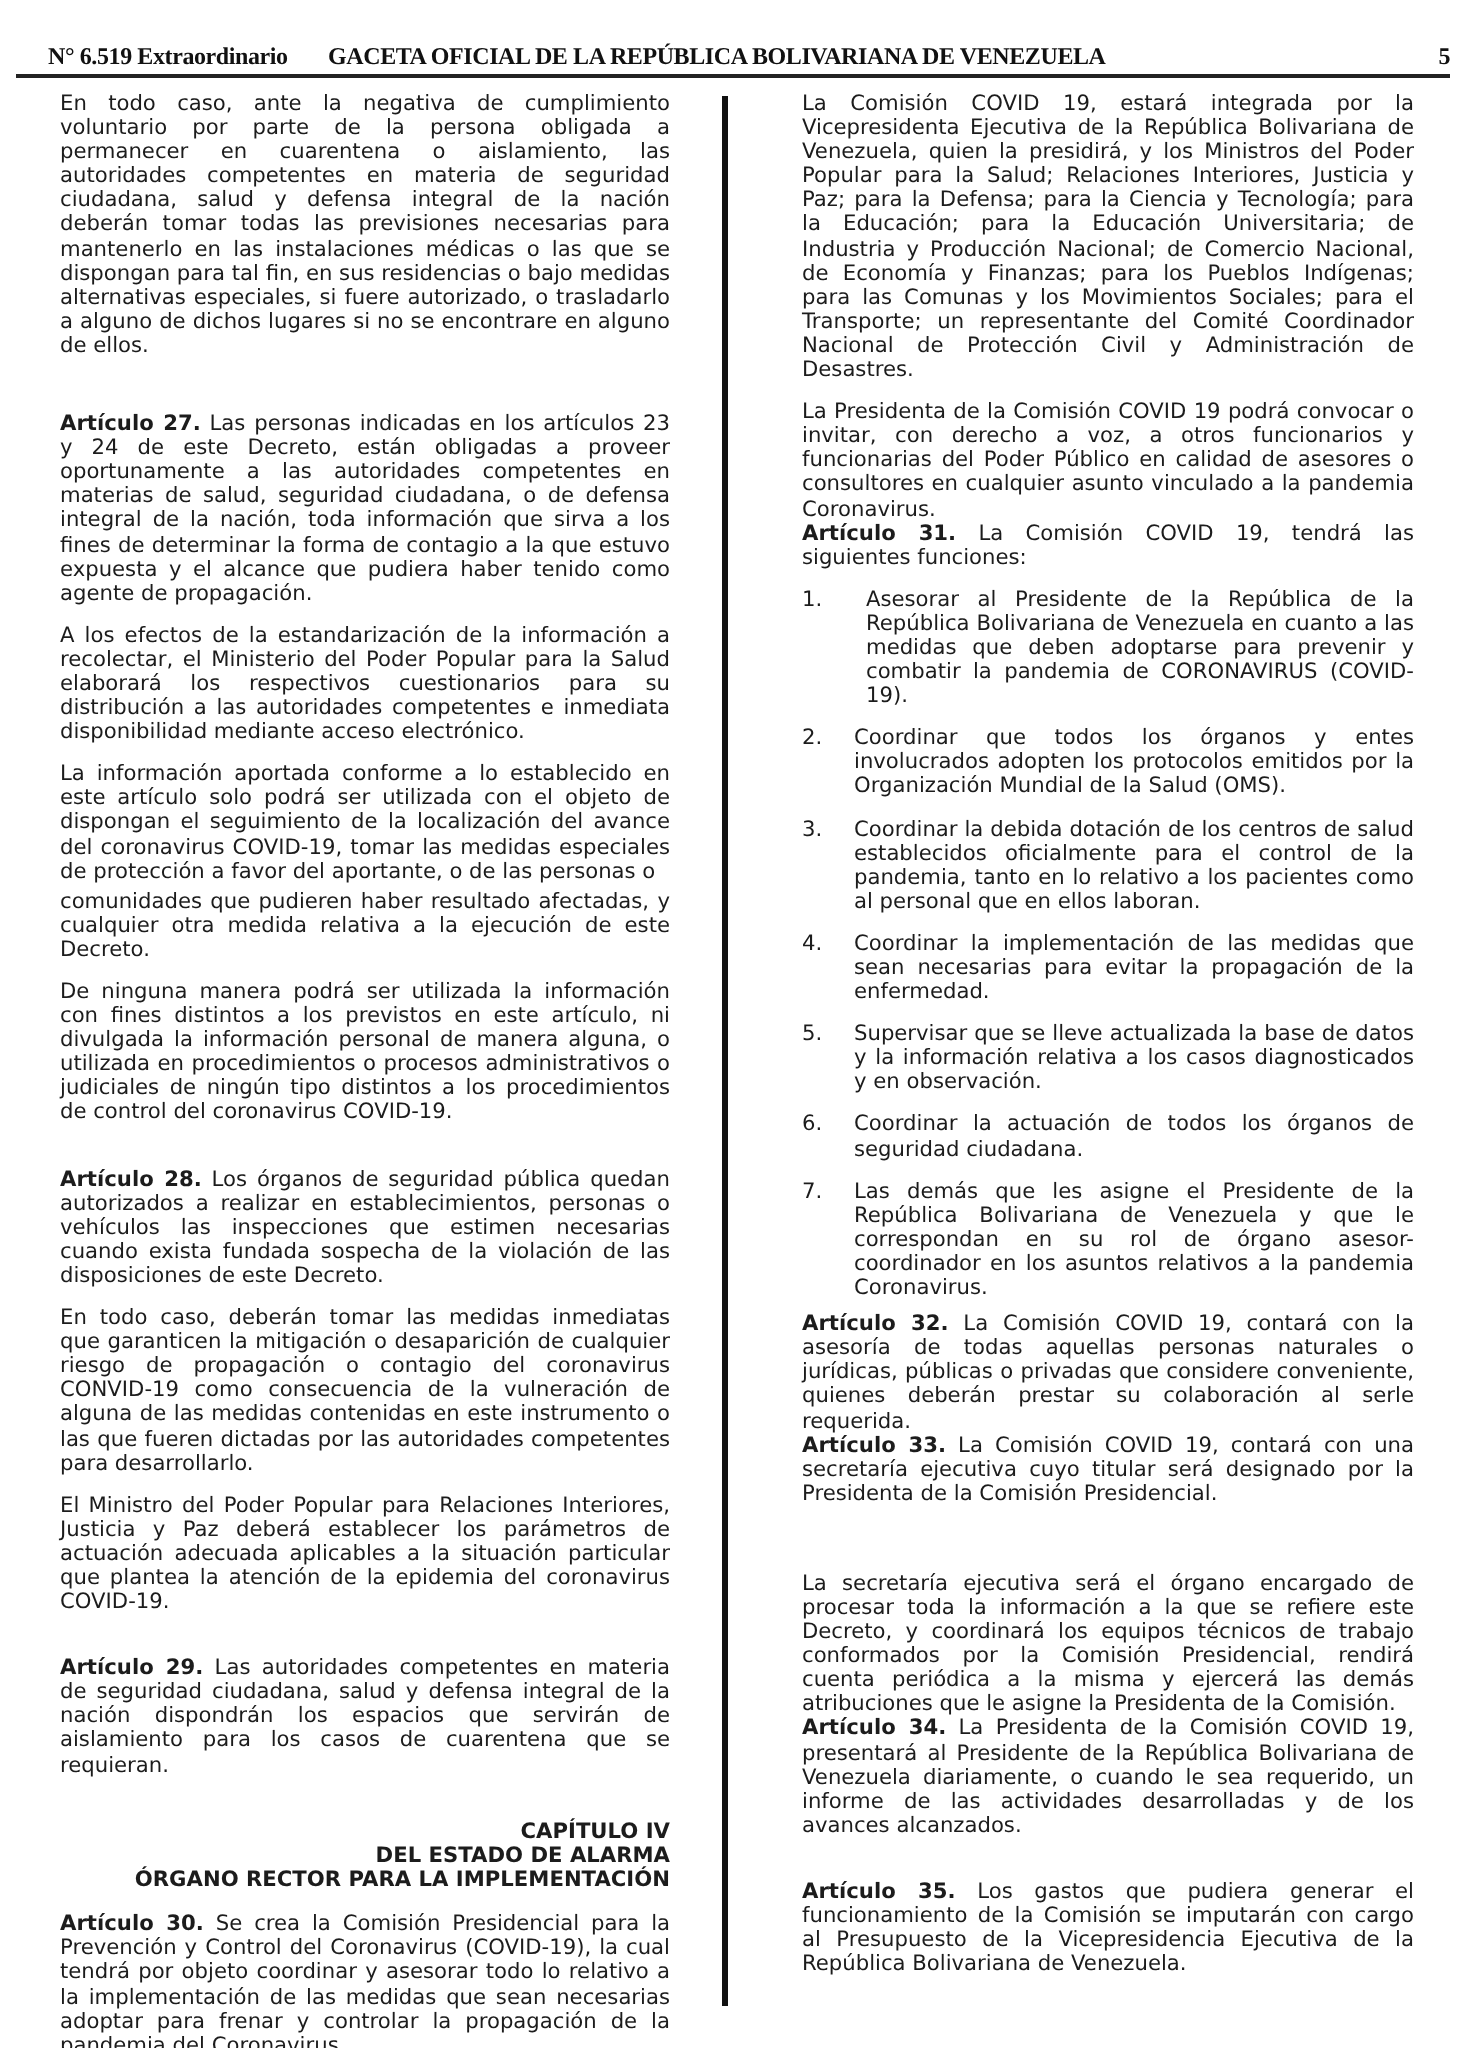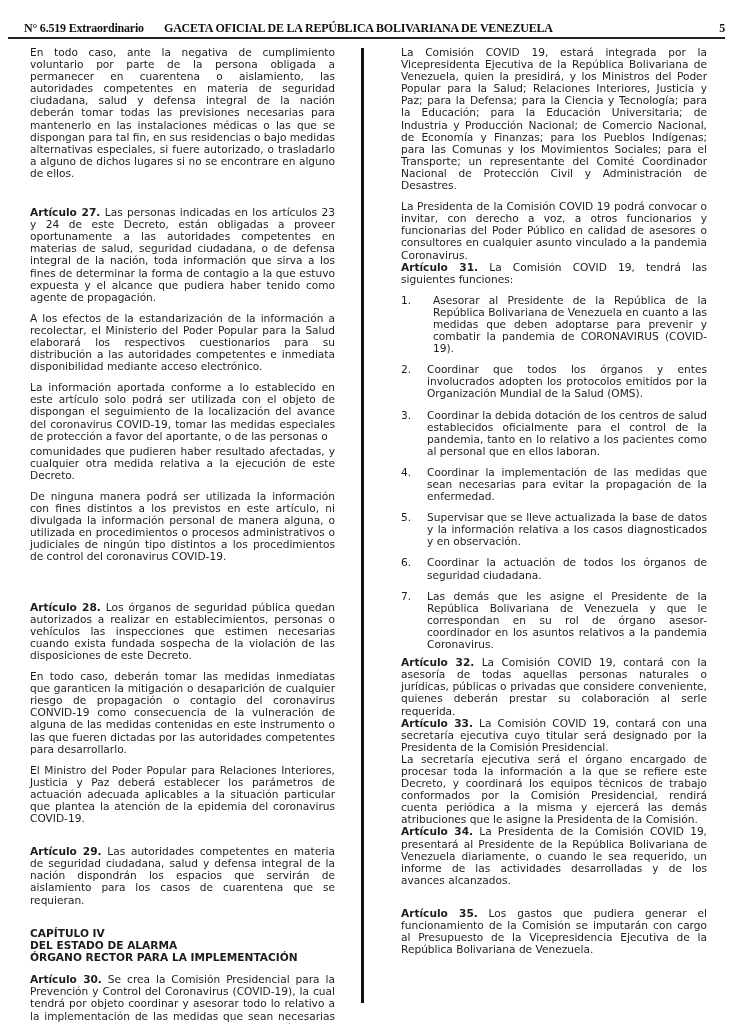"Artículo 28. Los órganos de" p { margin-top: 38px -> 21px }
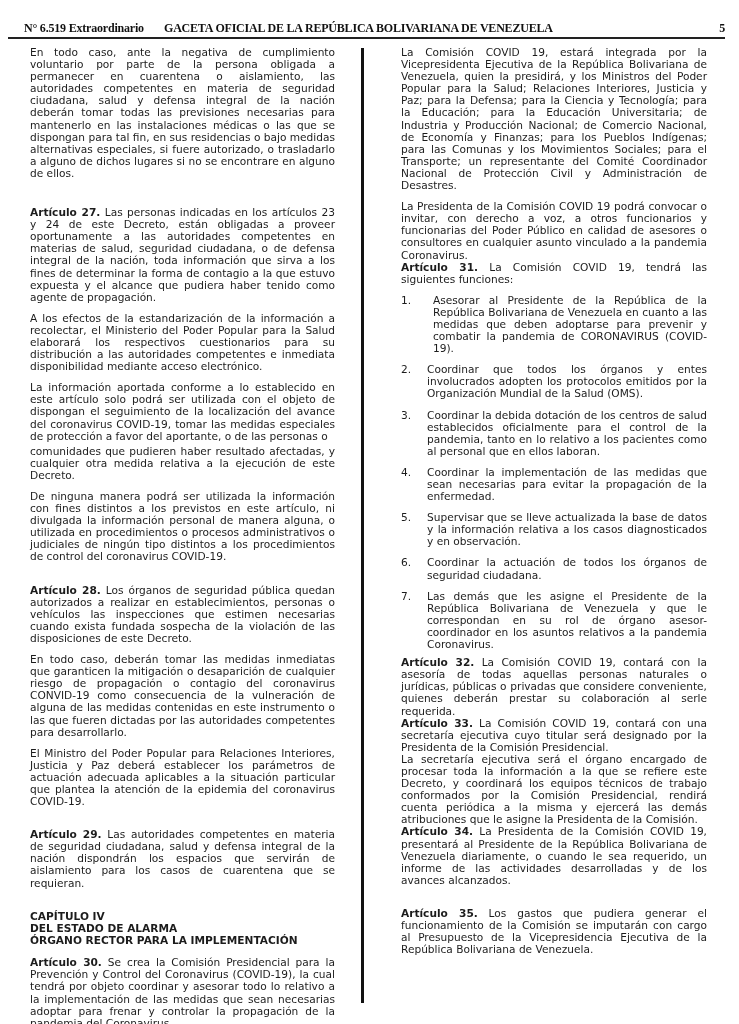"La secretaría ejecutiva será el" p { margin-top: none -> 33px }
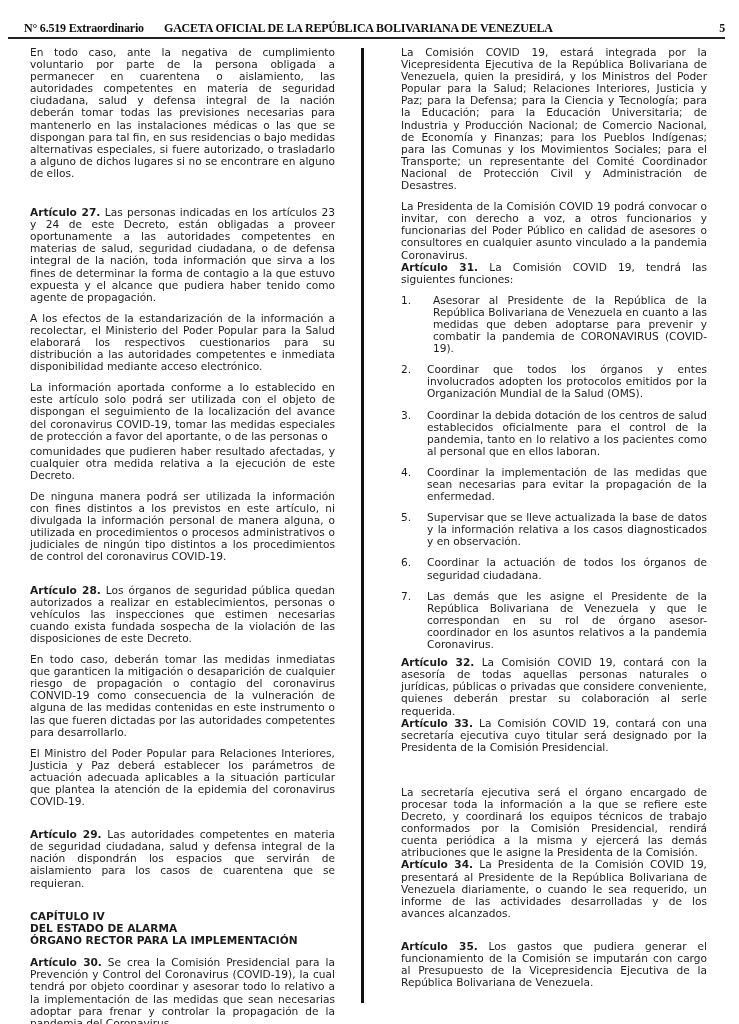"CAPÍTULO IV" .chapter { text-align: left -> right }
